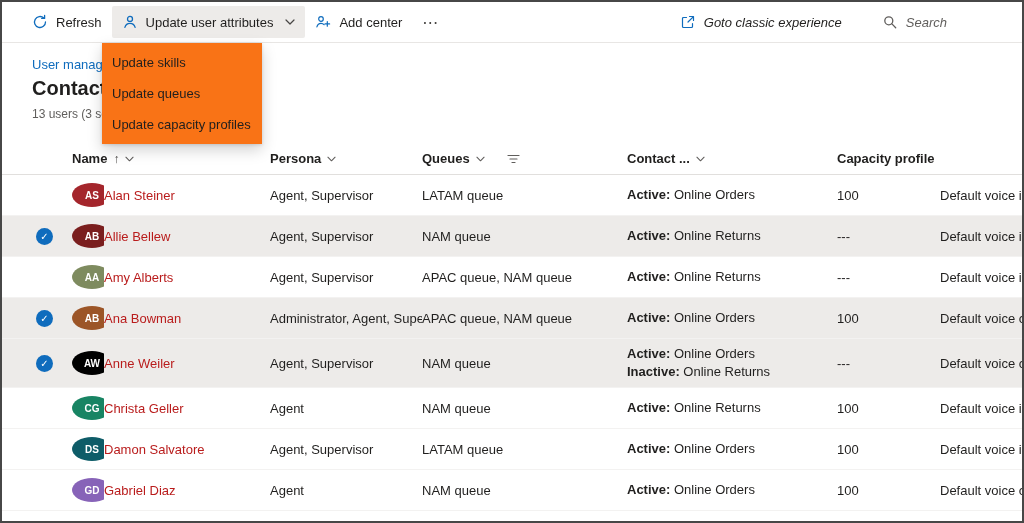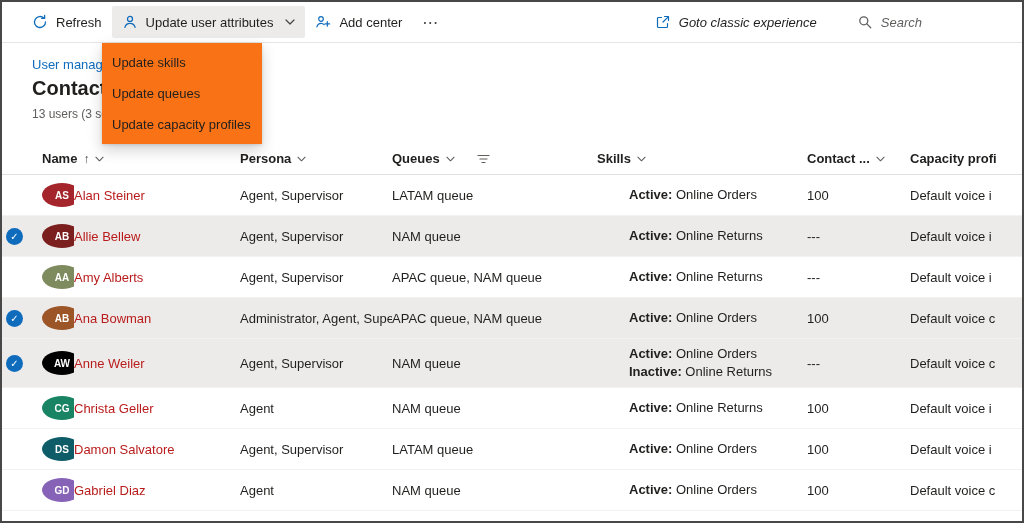"Refresh" .toolbar { padding: 0 34px 0 20px -> 0 9px 0 20px }
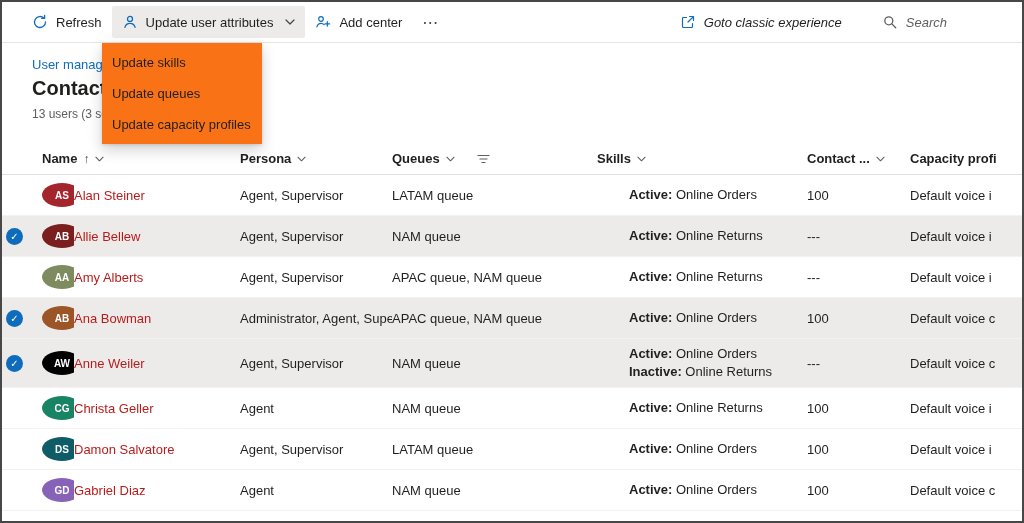"Name" .grid { padding-left: none -> 30px }
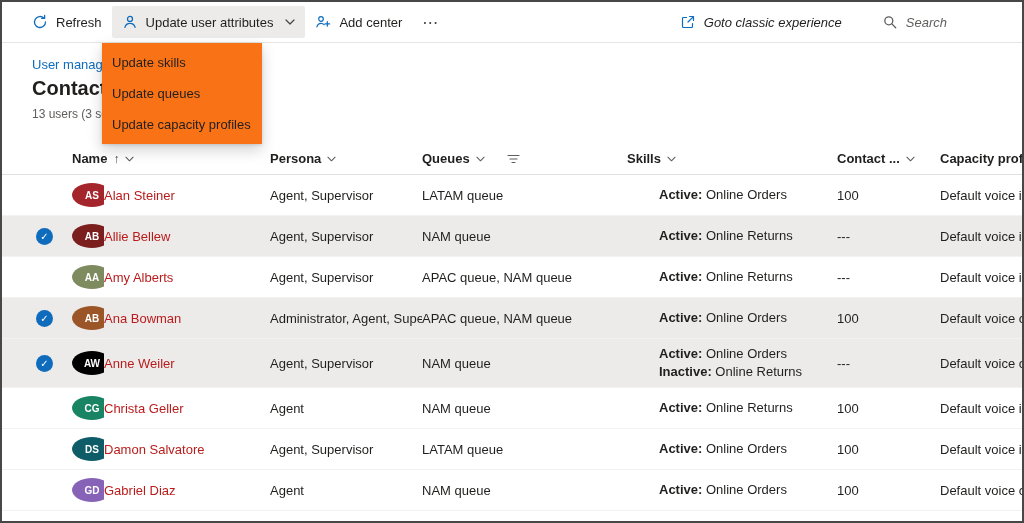"Skills" div.hc { html: <div> <span>Skills</span> <svg> <path></path> </svg> </div> -> none }
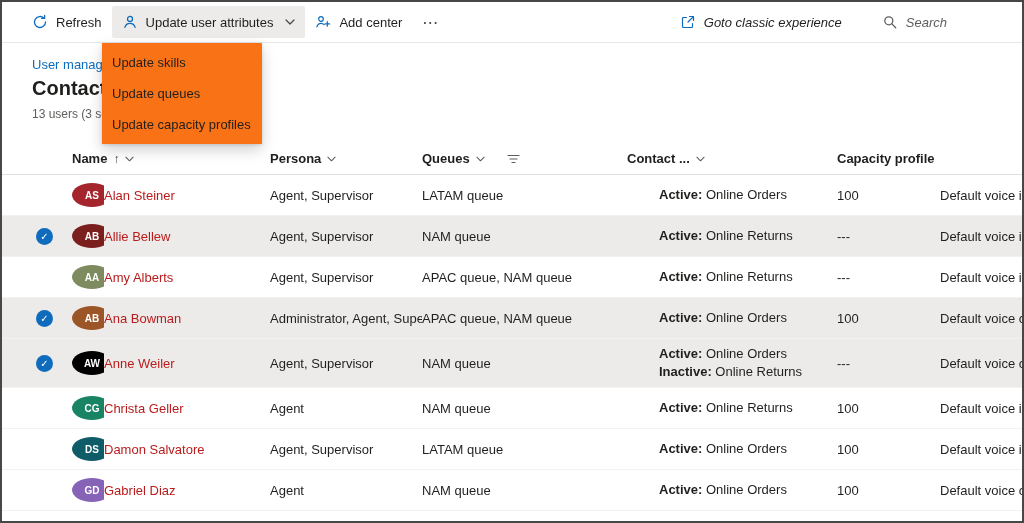"Active:" .skills-cell b { margin-left: 32px -> none }
